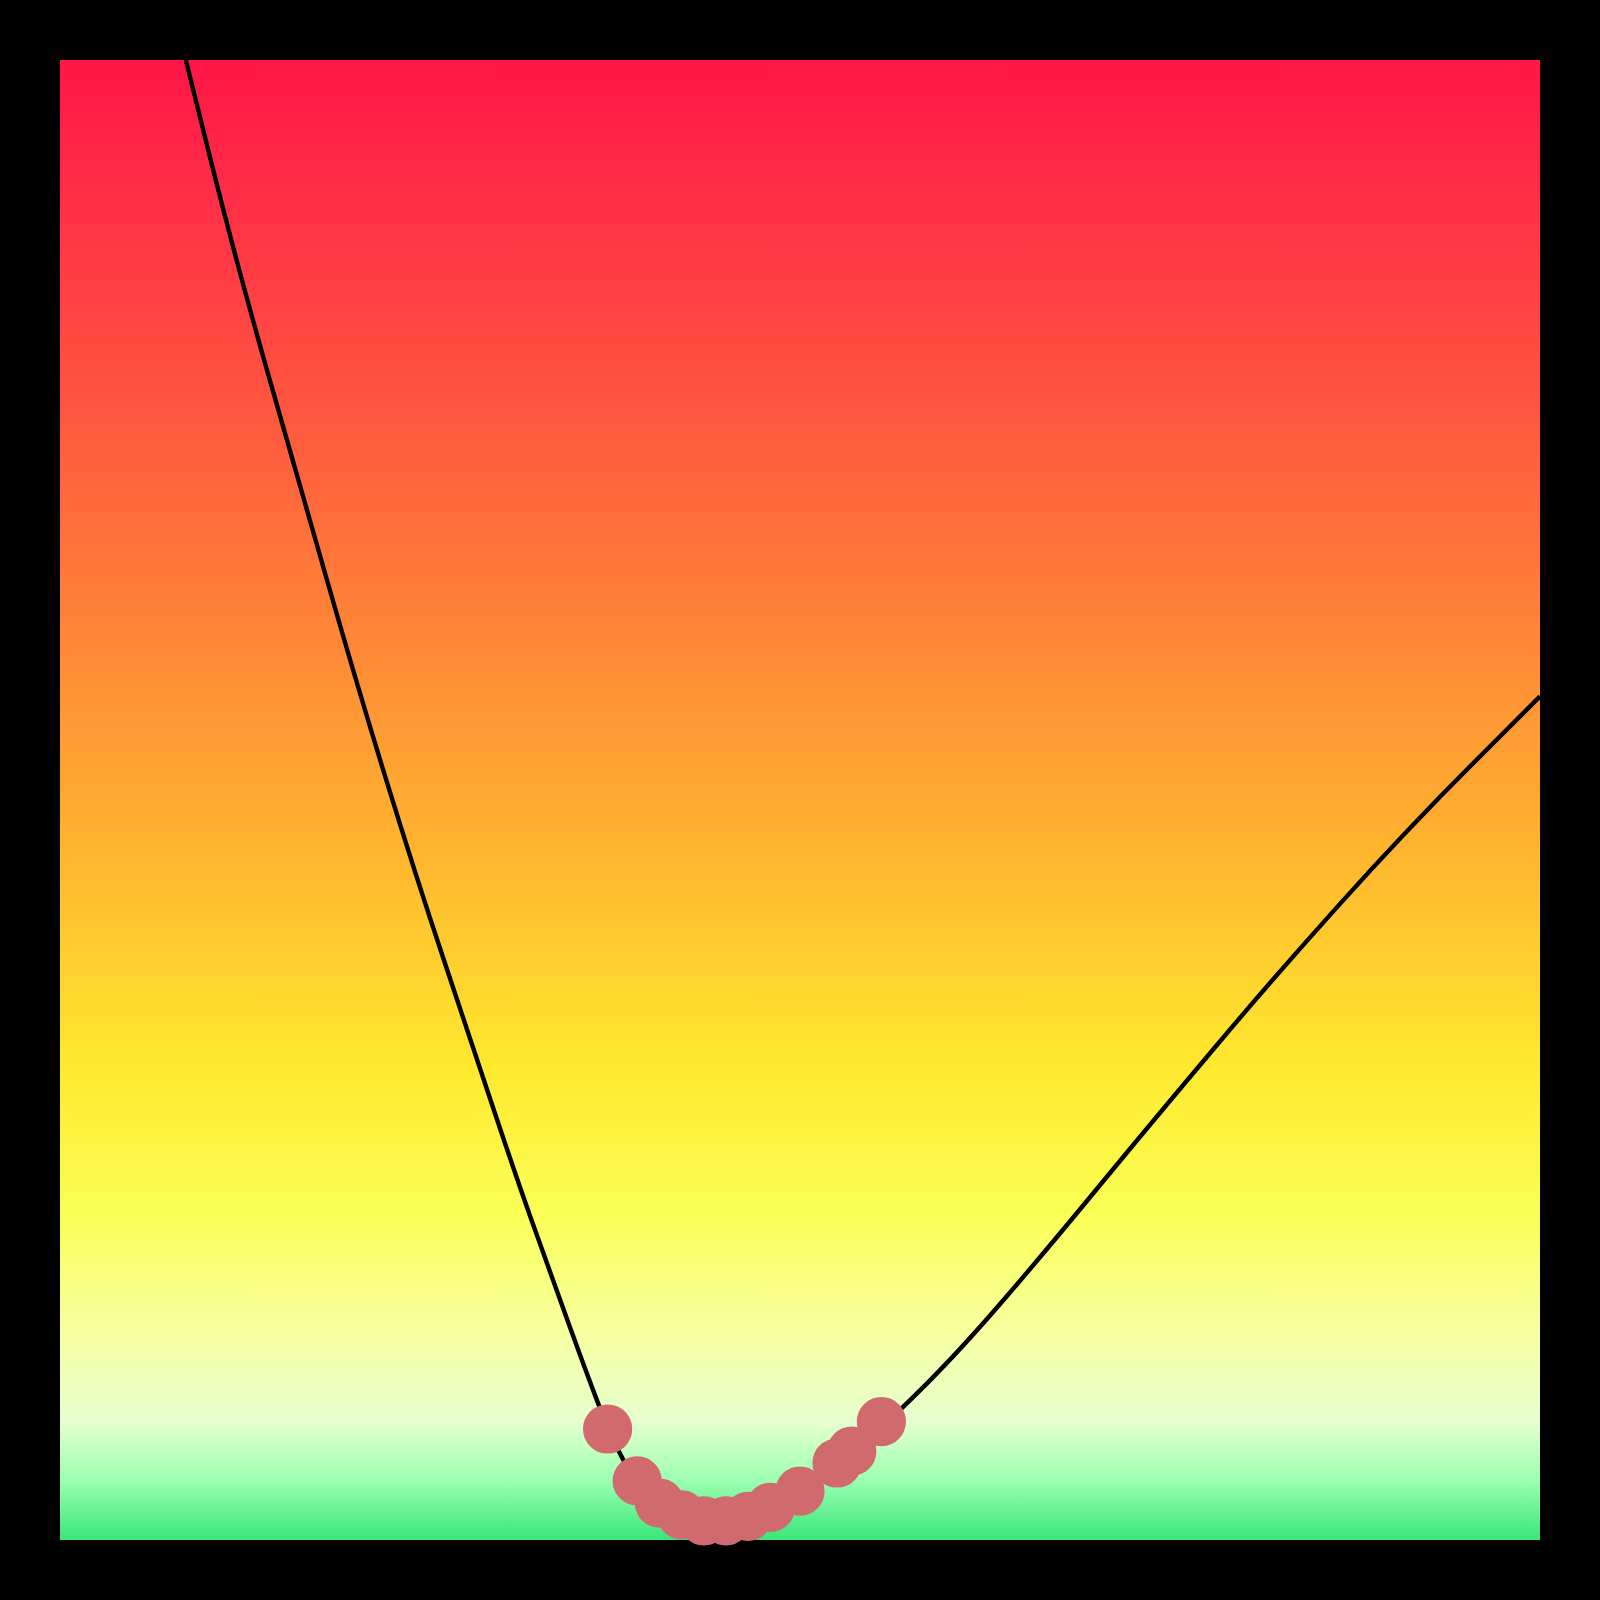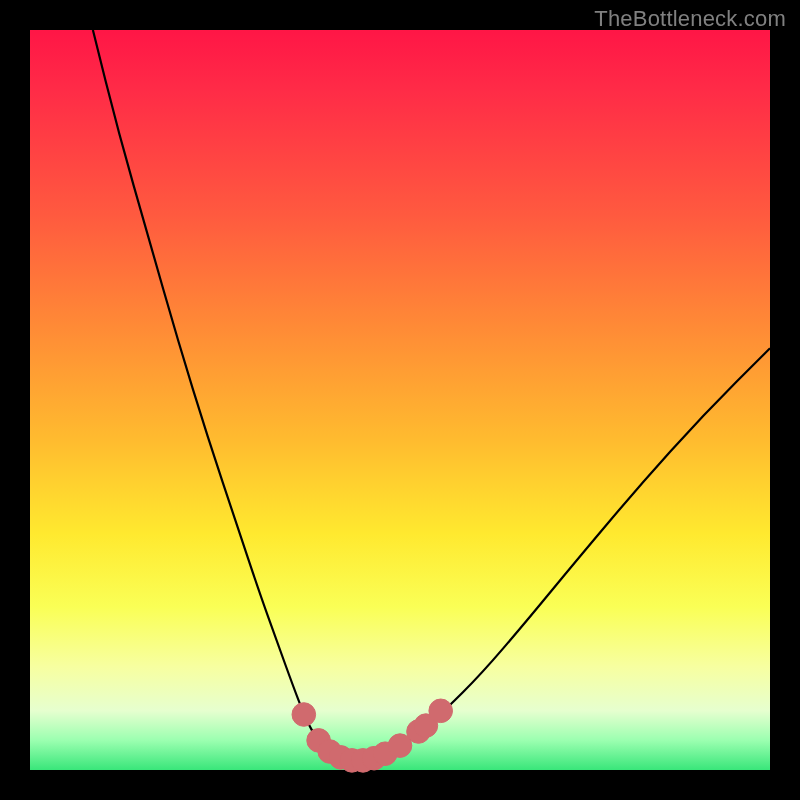"TheBottleneck.com" div.watermark { html: <div>TheBottleneck.com</div> -> none }
